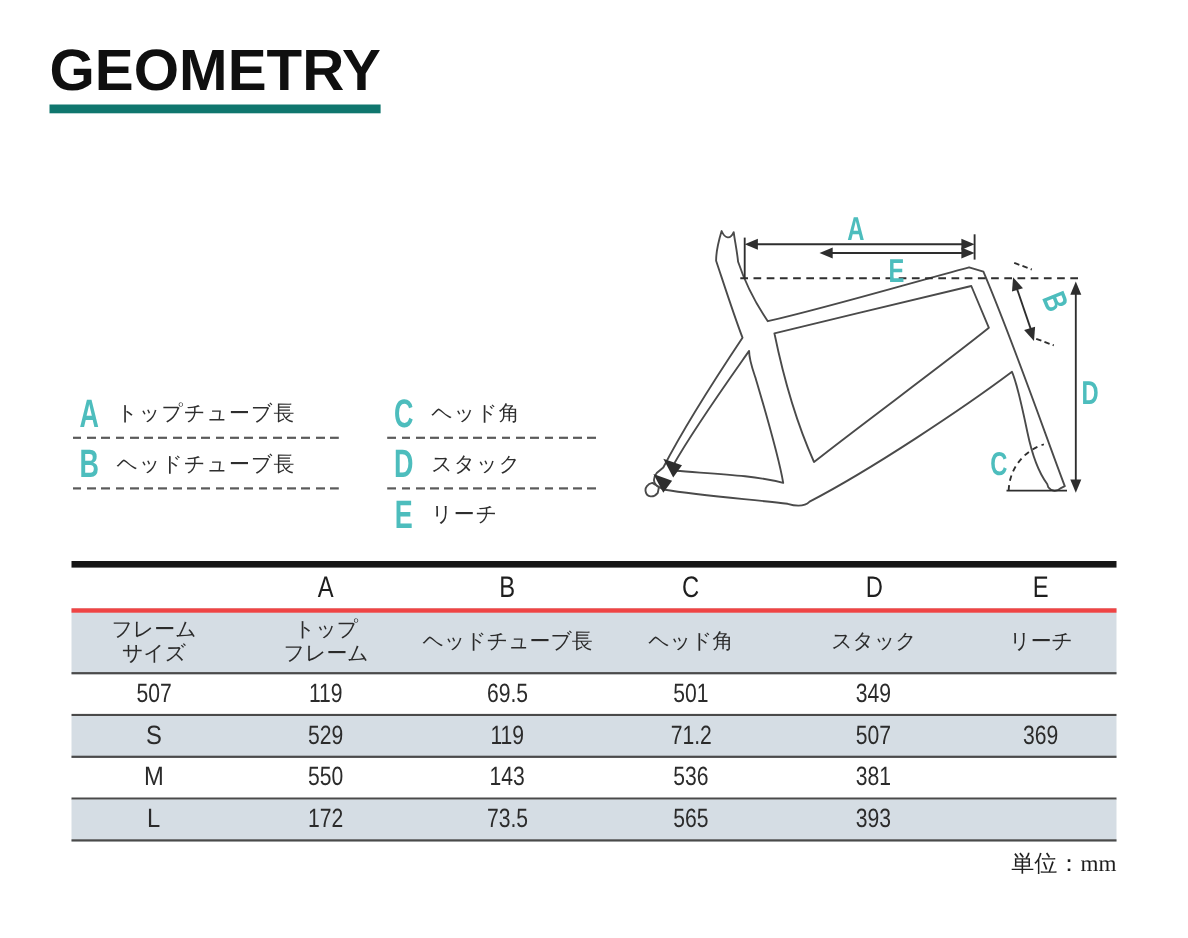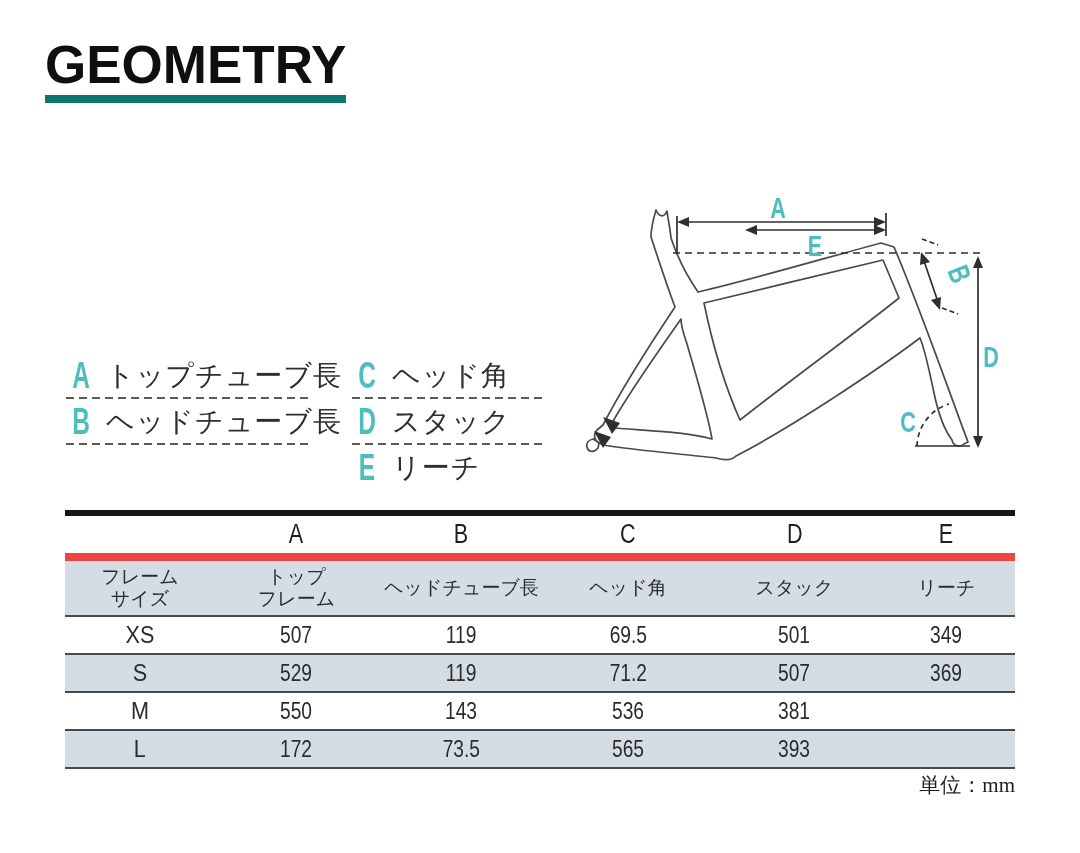"トップチューブ長" .lg-label { font-size: 28px -> 19px }
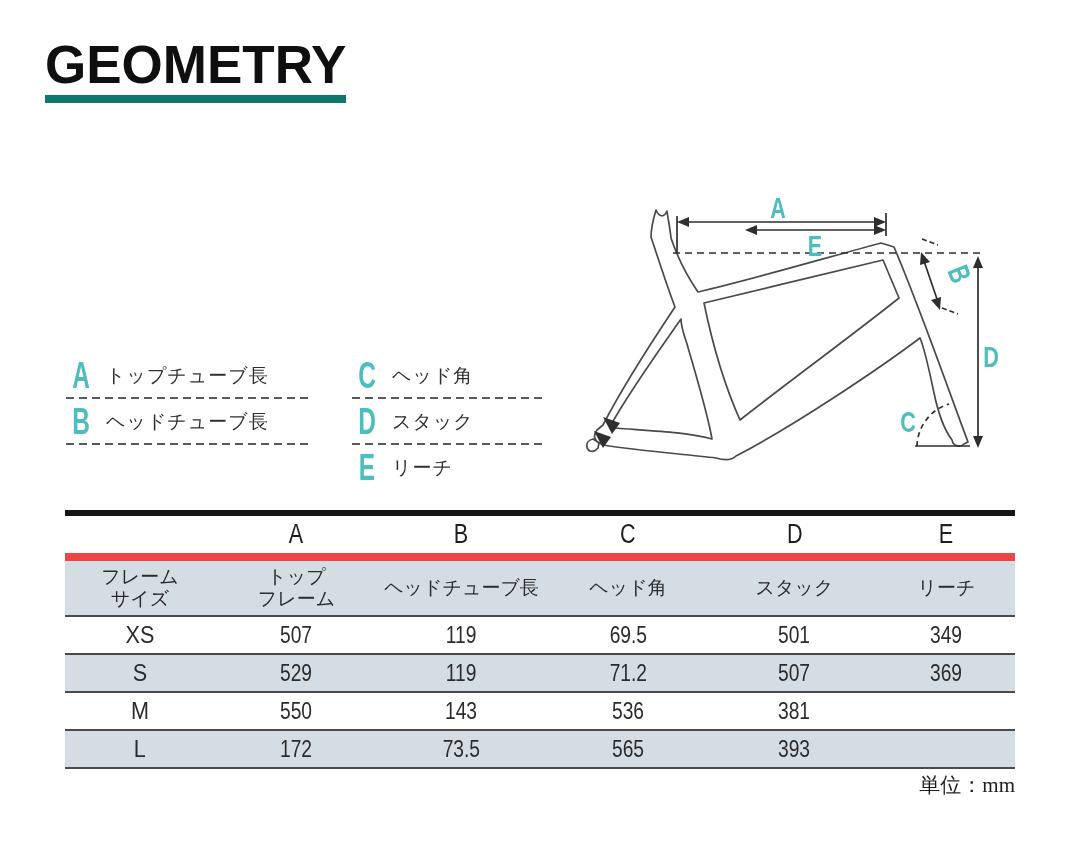"フレーム" .header { border-top: 8px solid #ef4444 -> 4px solid #ef4444 }
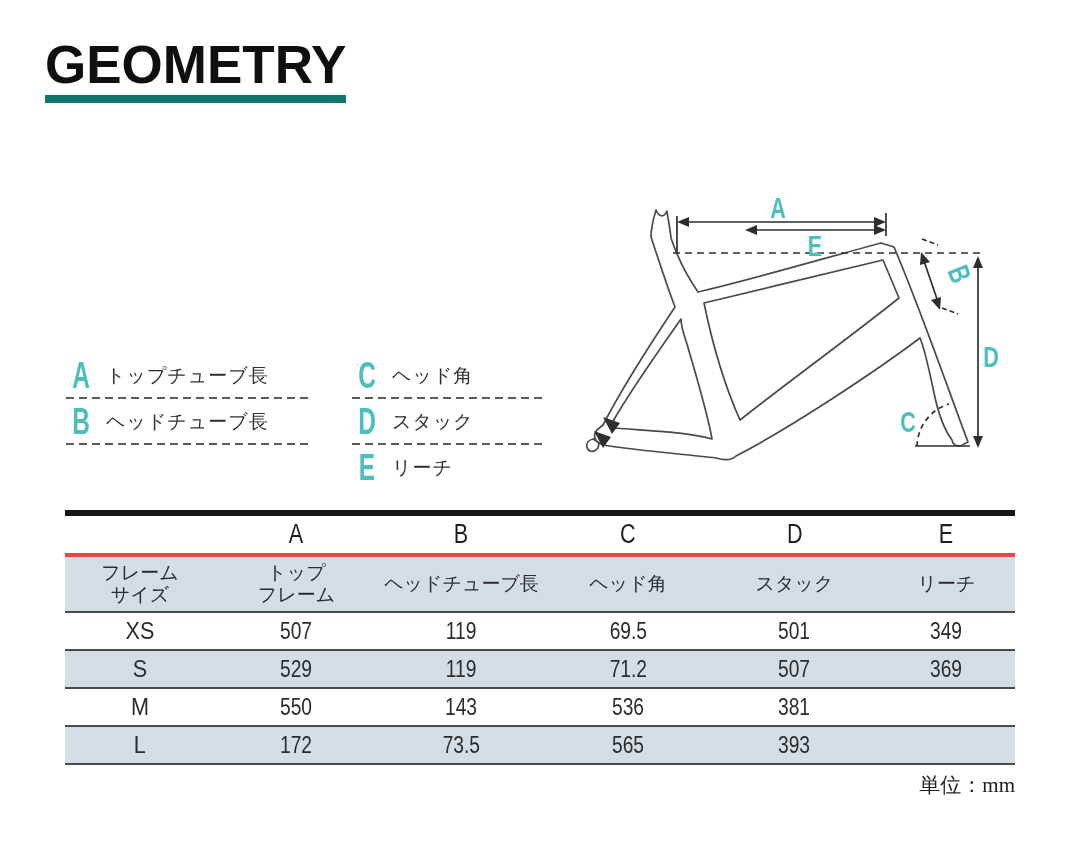"XS" div.cell { html: <div><span>XS</span></div> -> none }
